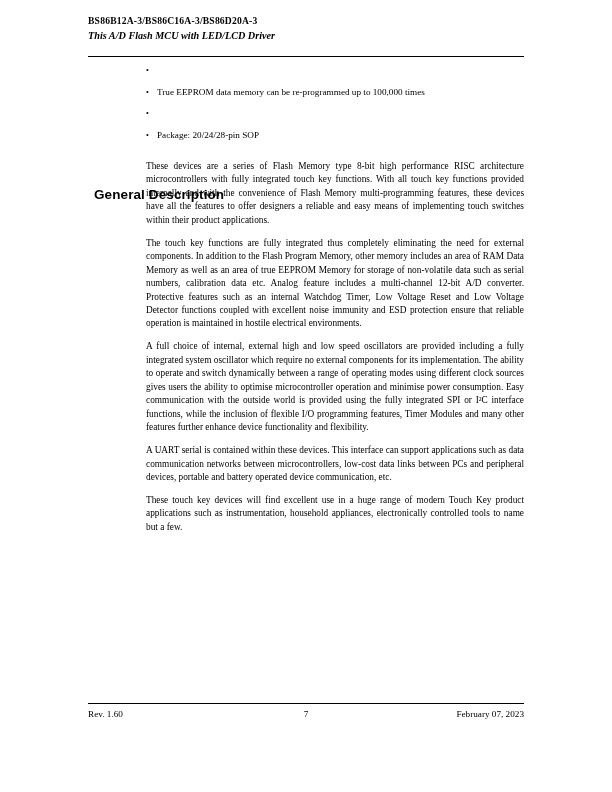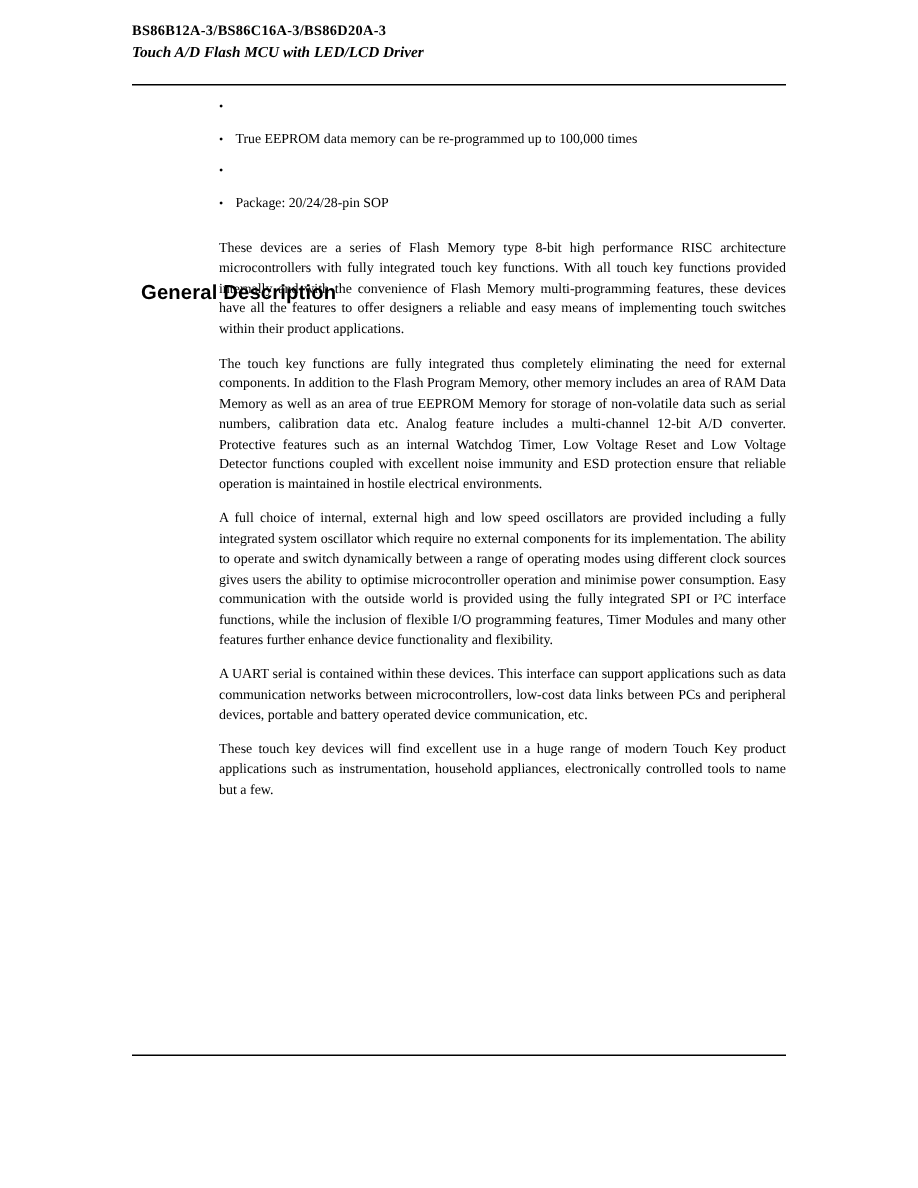"Touch A/D Flash MCU with" div.doc-subtitle { text: Touch -> This }
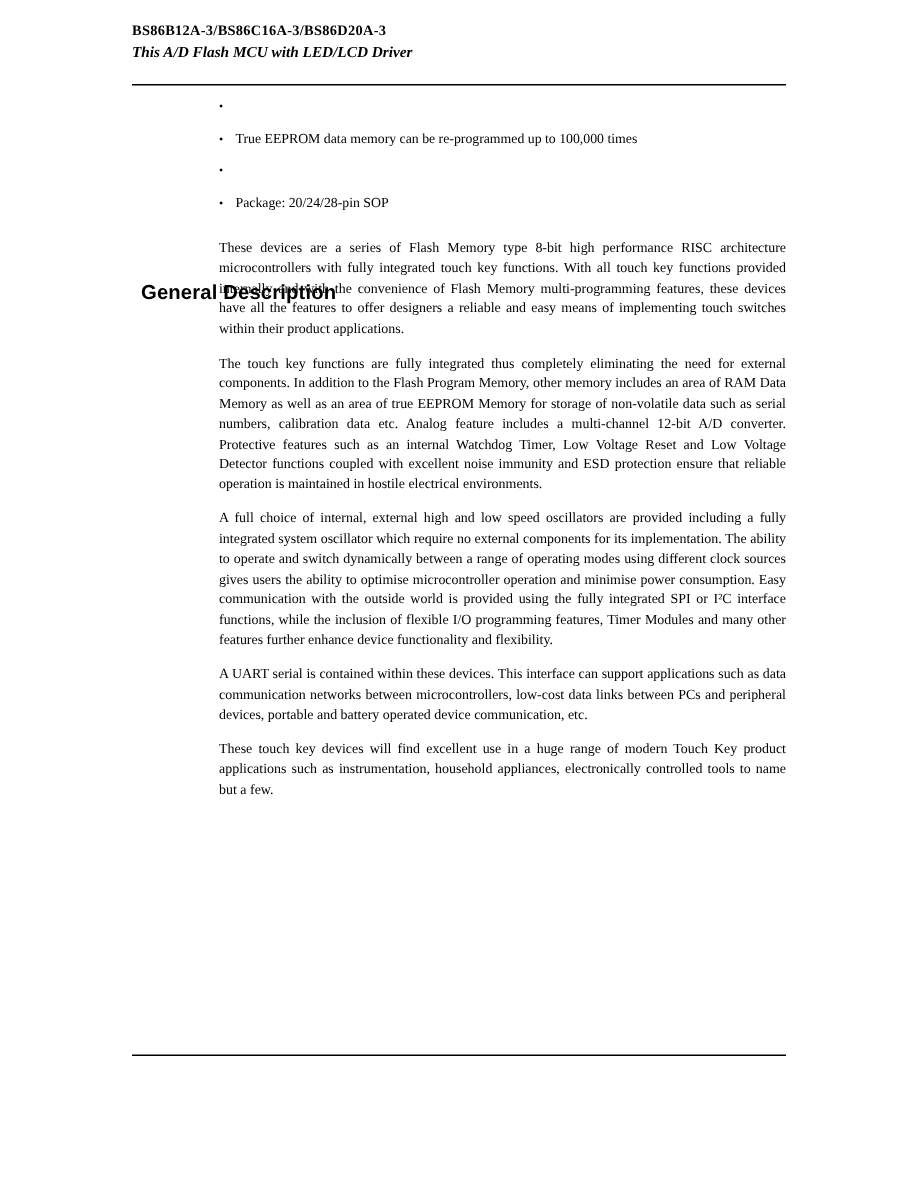"Rev. 1.60" div.footer { html: none -> <div> <span>Rev. 1.60</span> <span>7</span> <span>February 07, 2023</span> </div> }
